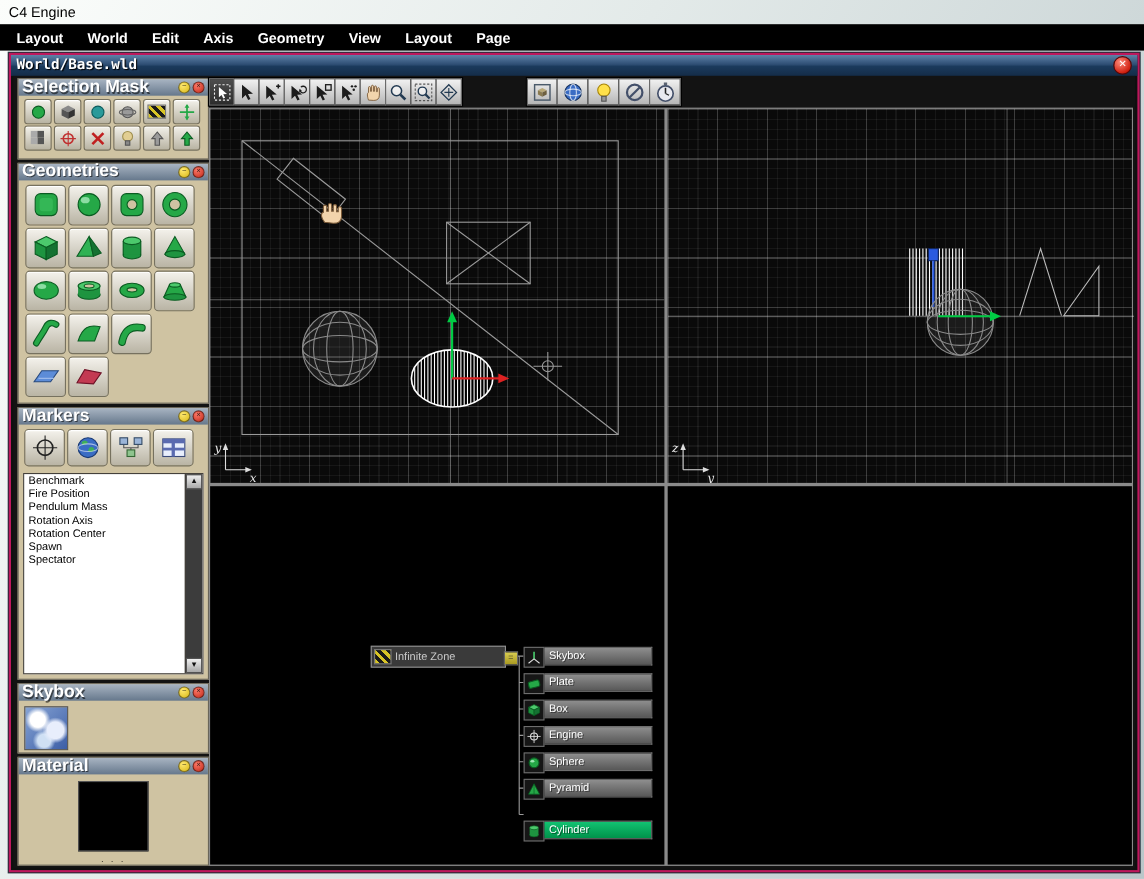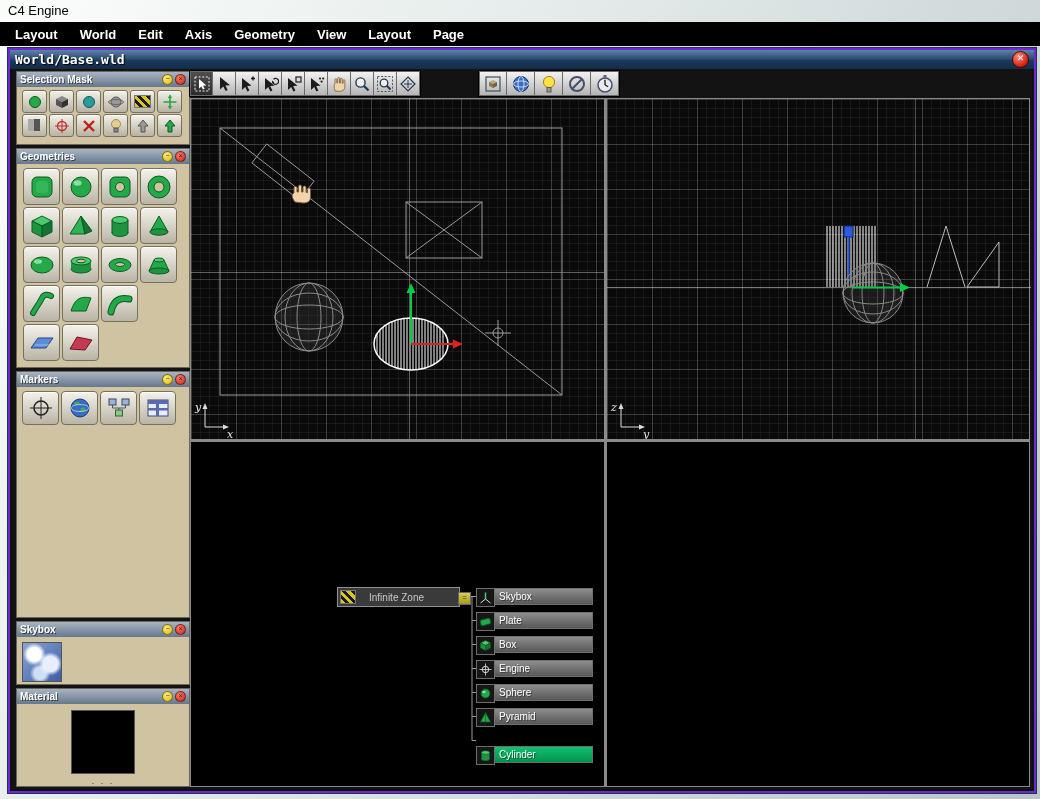"World/Base.wld" .window { border: 2px solid #6d28d9 -> 2px solid #be185d }
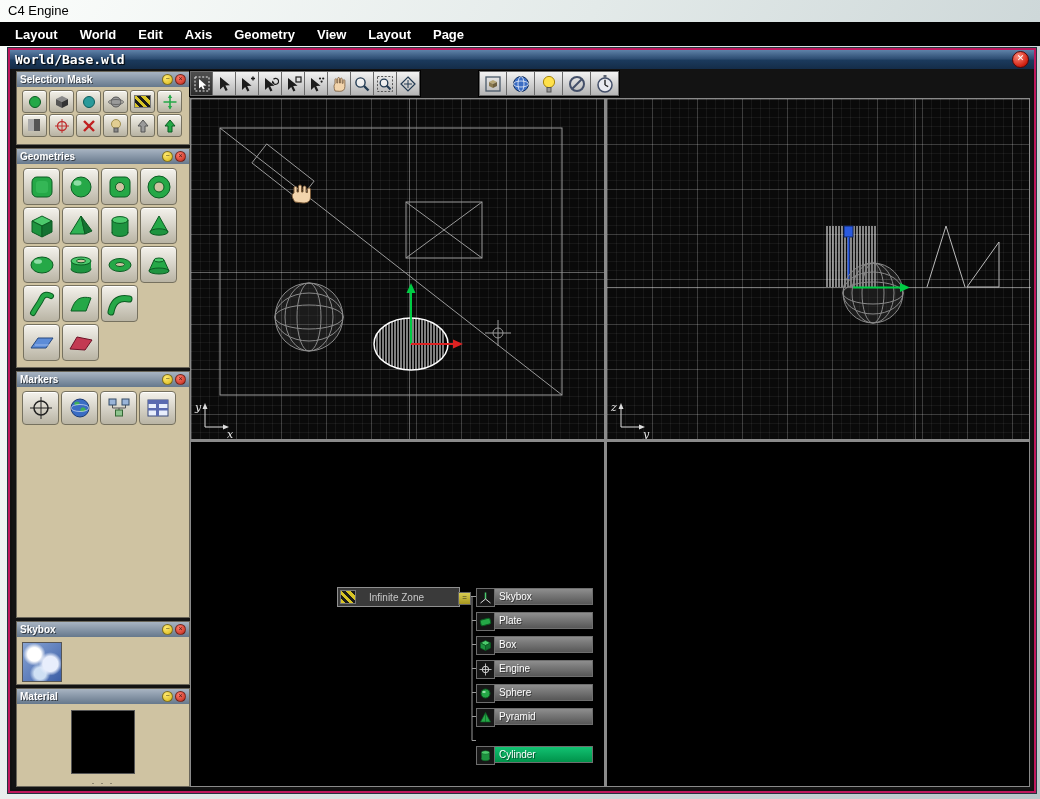"Selection Mask" .ptxt { font-size: 10px -> 16px }
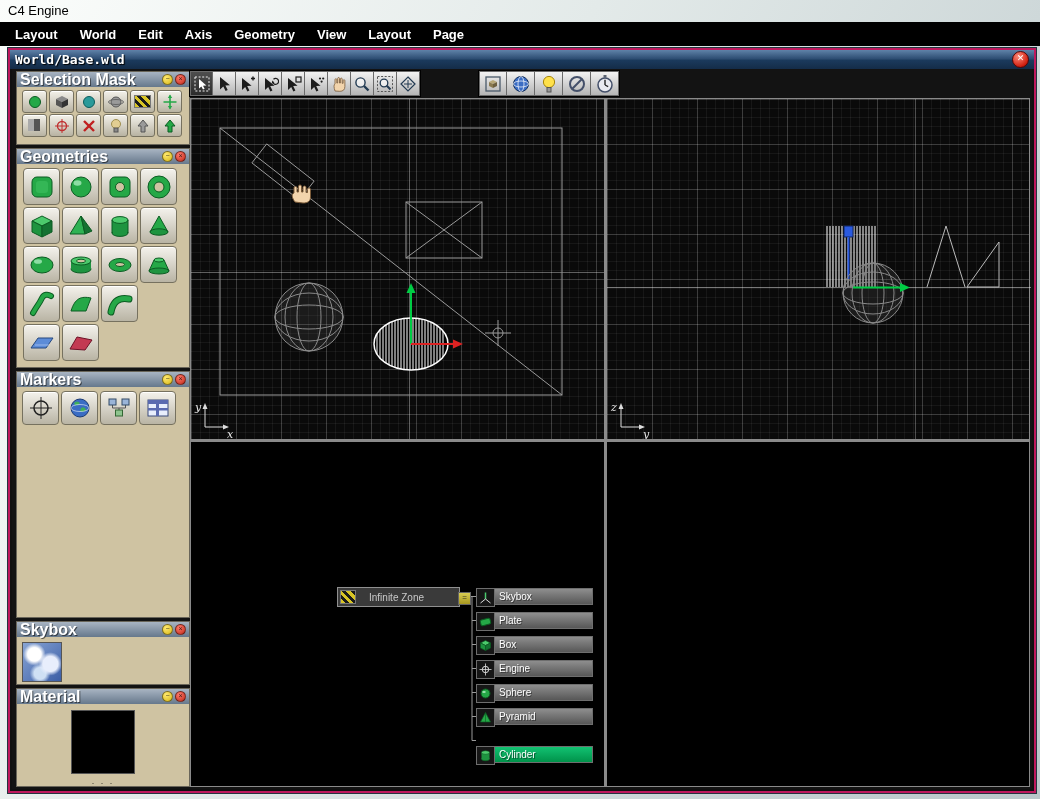"Benchmark" div.mlist { html: none -> <div> <div> <div>Benchmark</div> <div>Fire Position</div> <div>Pendulum Mass</div> <div>Rotation Axis</div> <div>Rotation Center</div> <div>Spawn</div> <div>Spectator</div> </div> <div> <button>▲</button> <button>▼</button> </div> </div> }
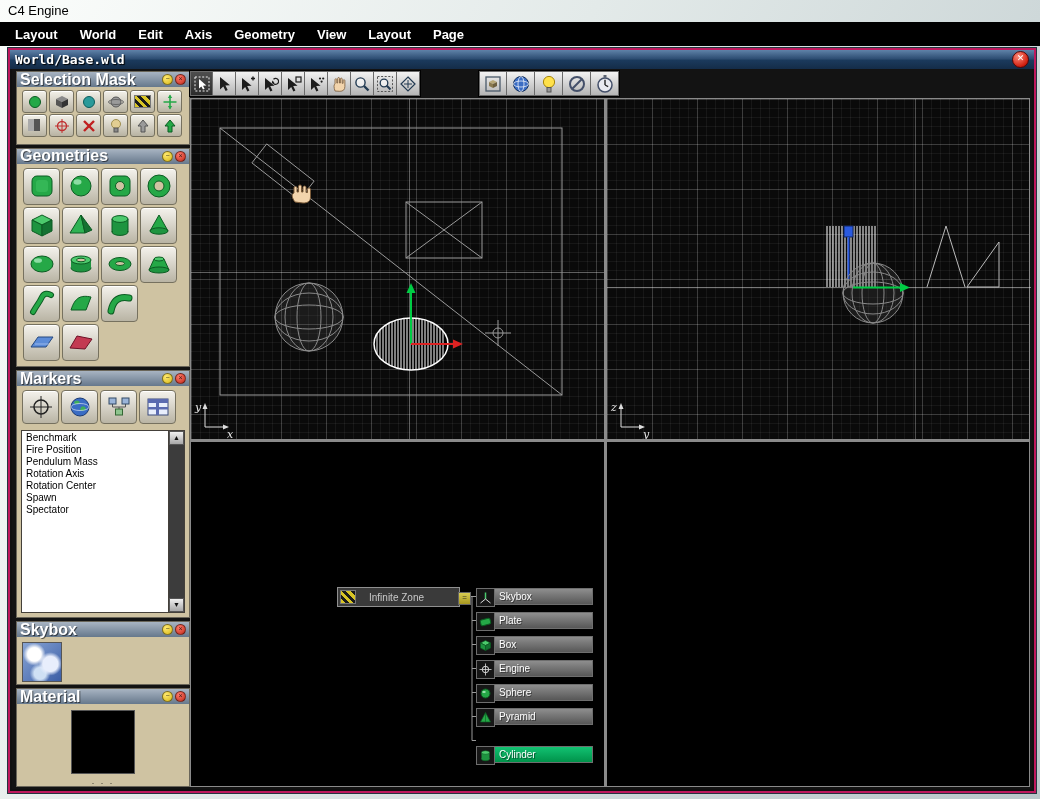"Infinite Zone" .node-root { gap: 13px -> 3px }
